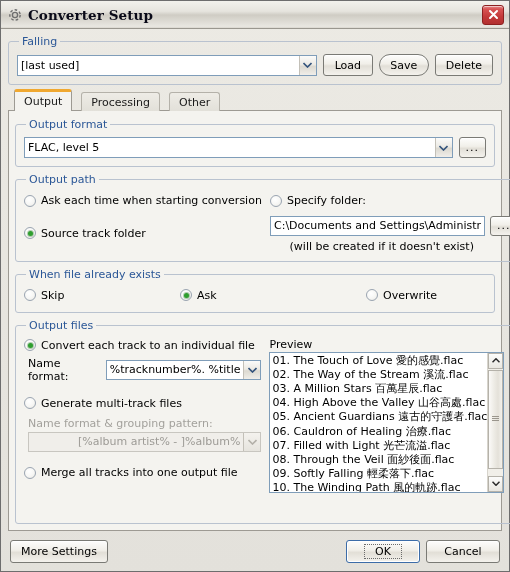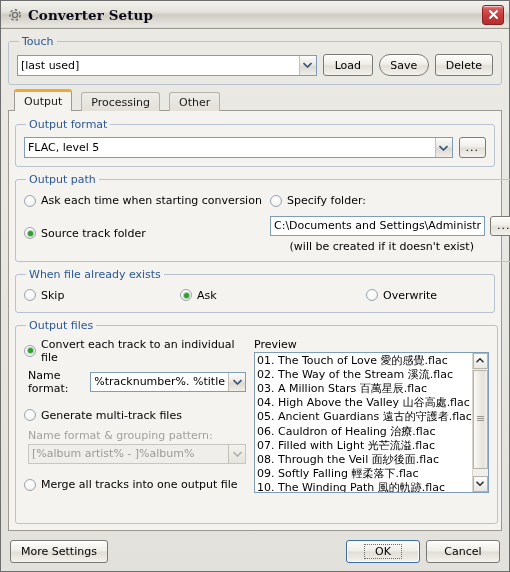"Touch" legend { text: Touch -> Falling }
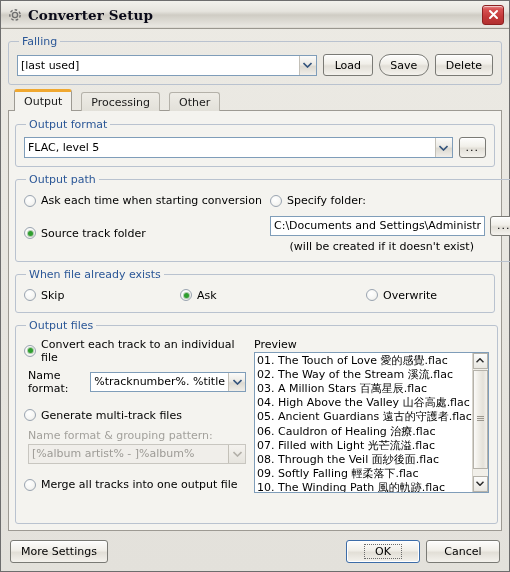"[%album artist% - ]%album%" div.combo { padding-left: none -> 46px }
